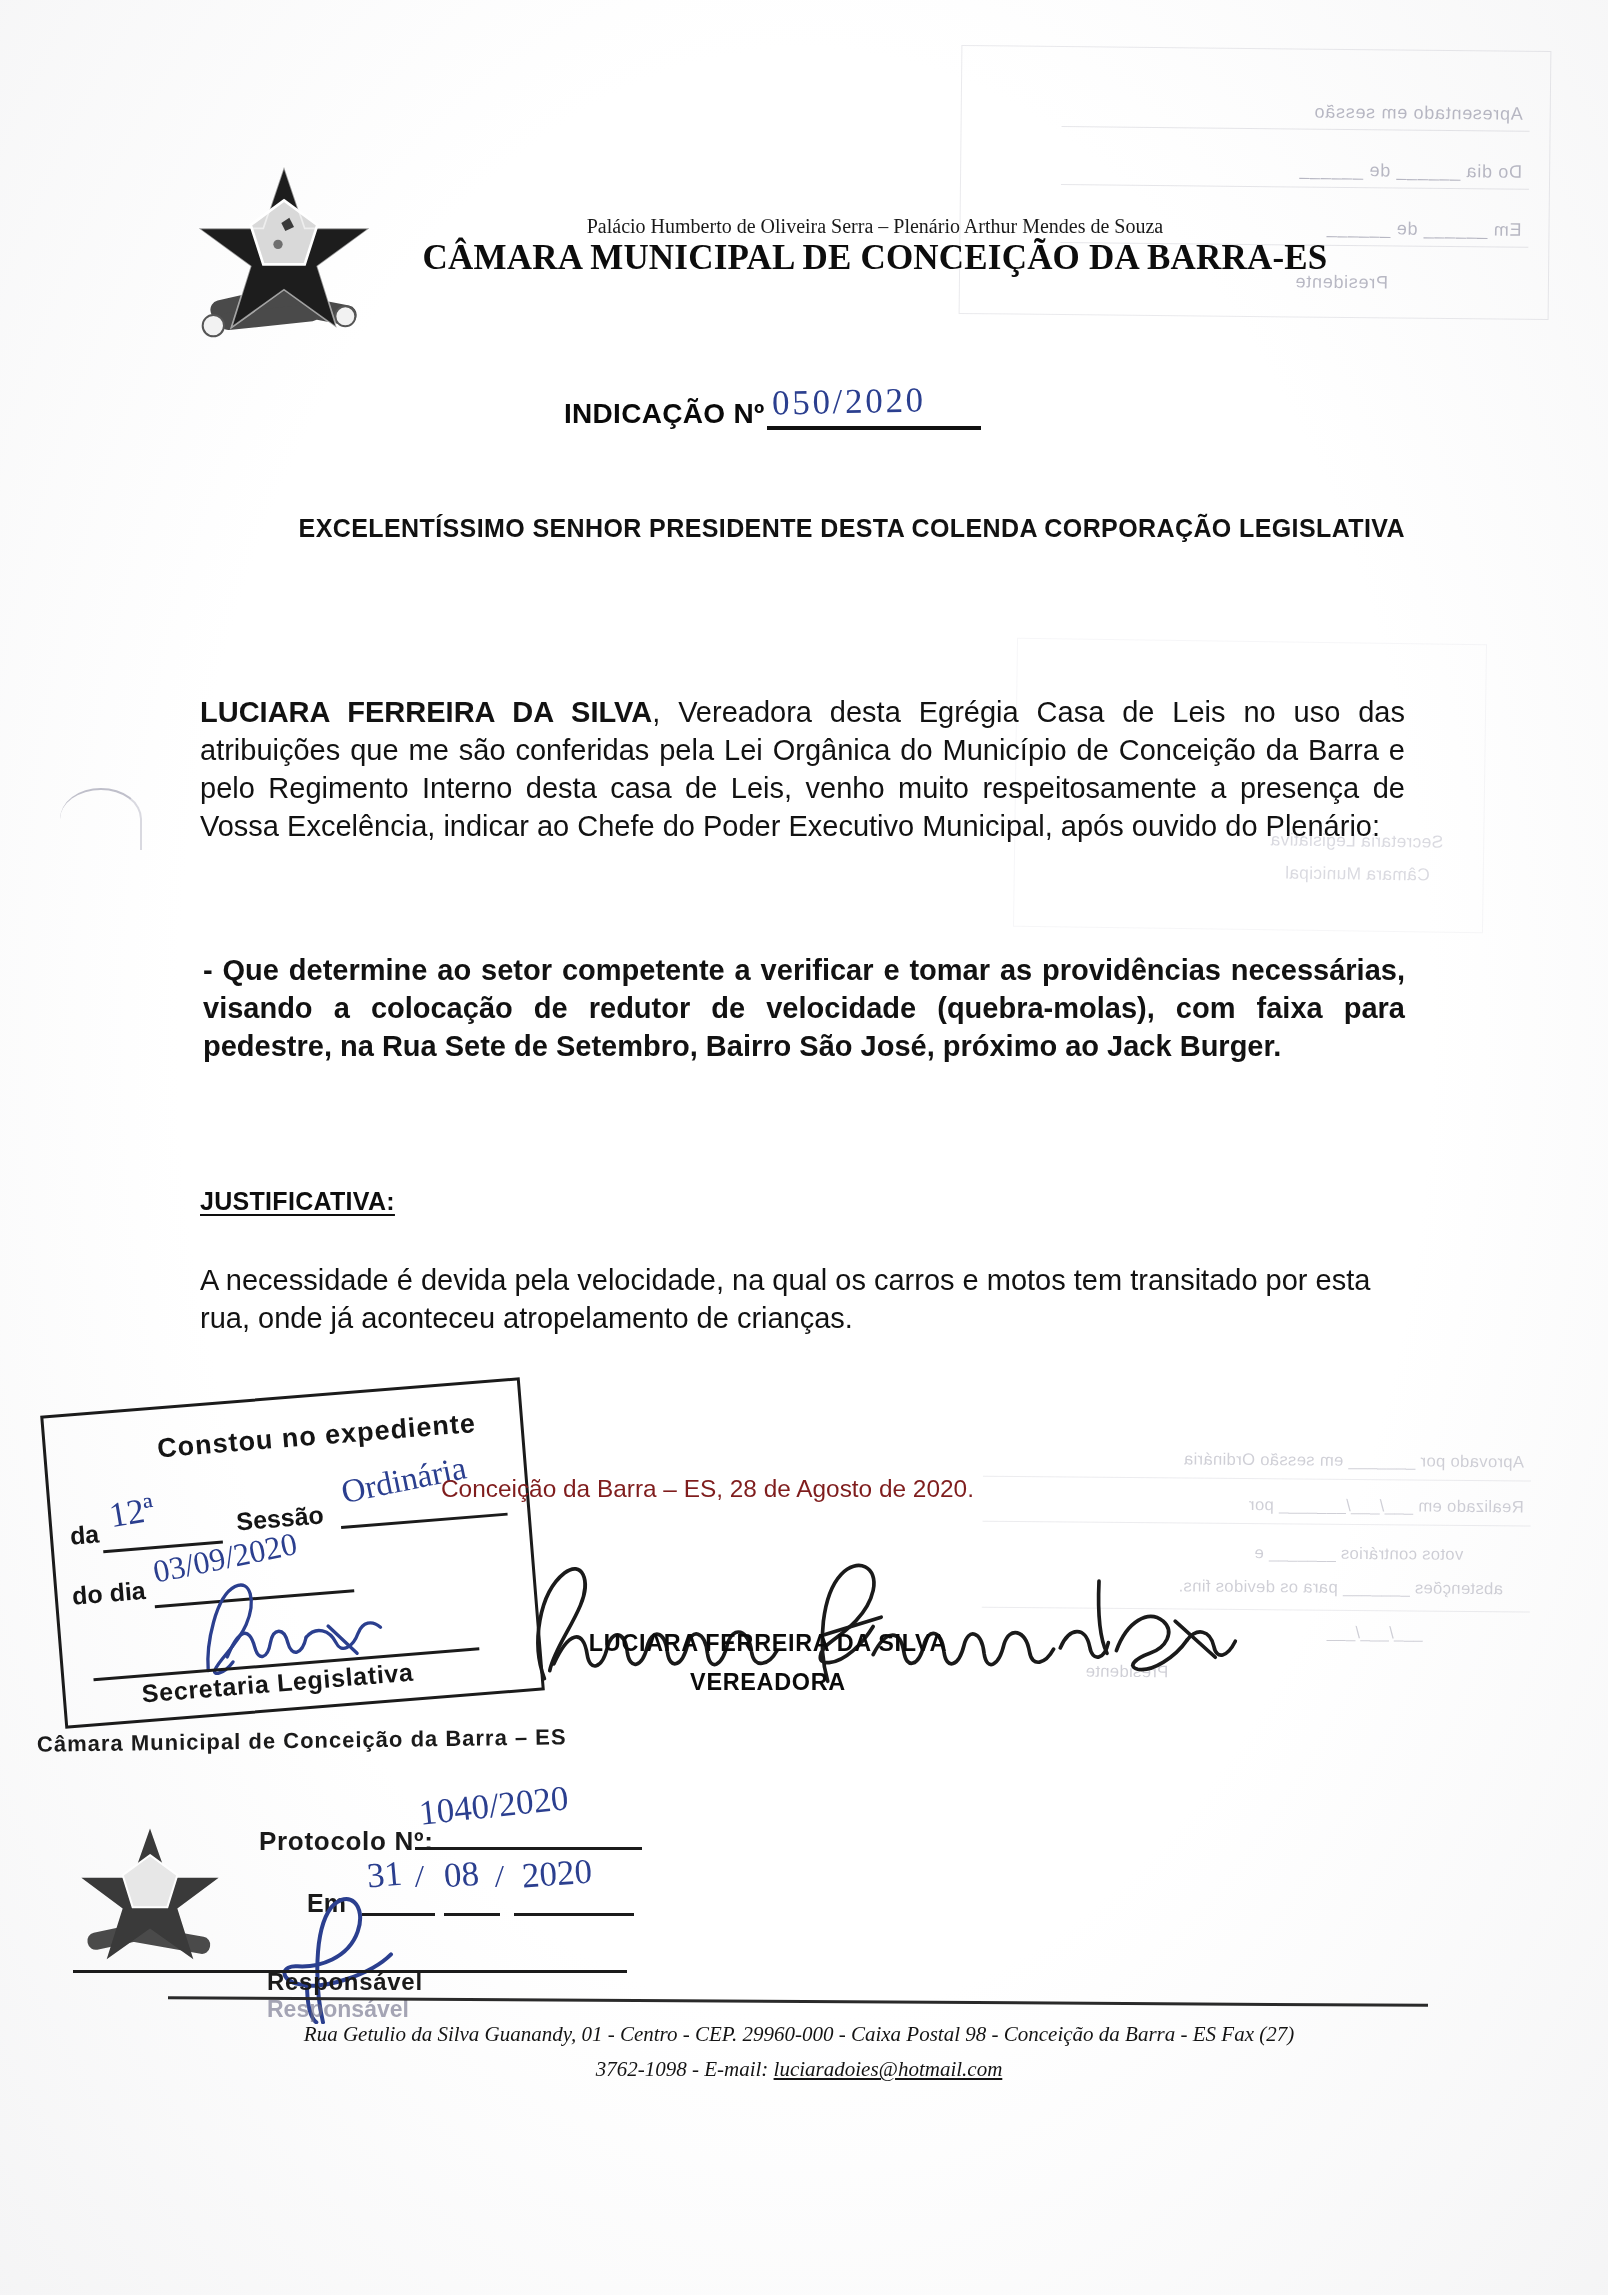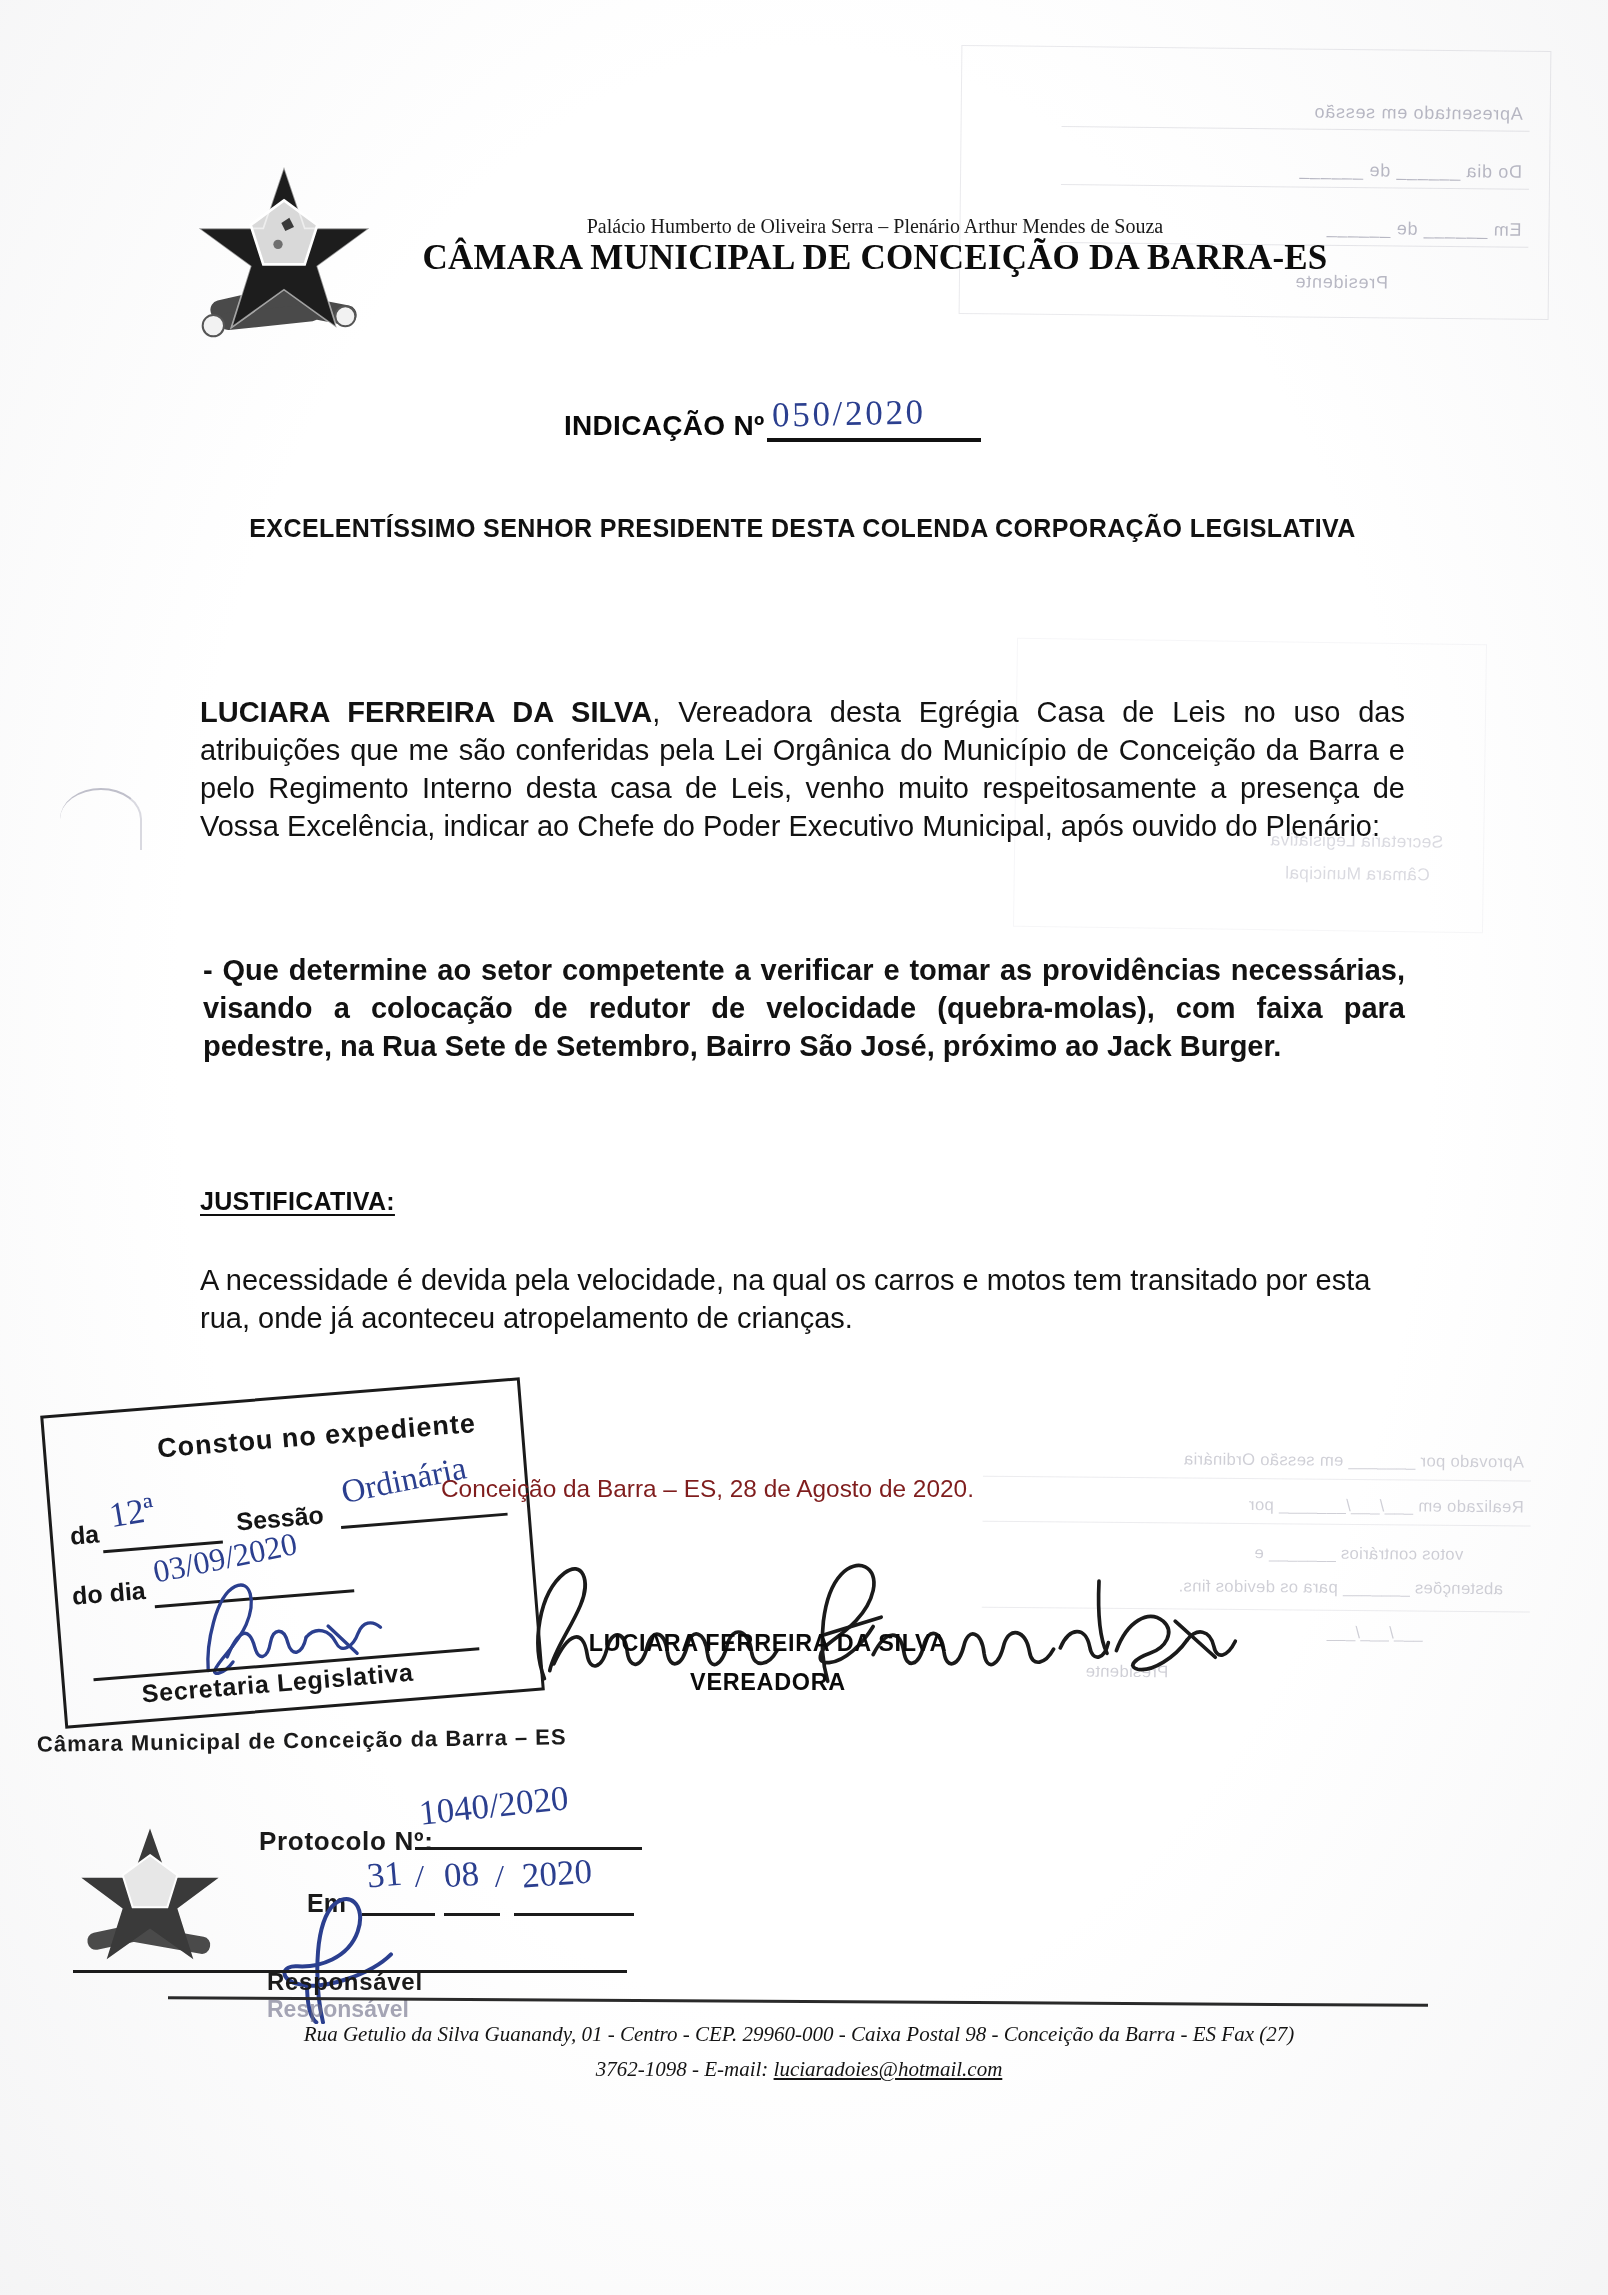"INDICAÇÃO Nº" #indicacao-row { top: 394px -> 382px }
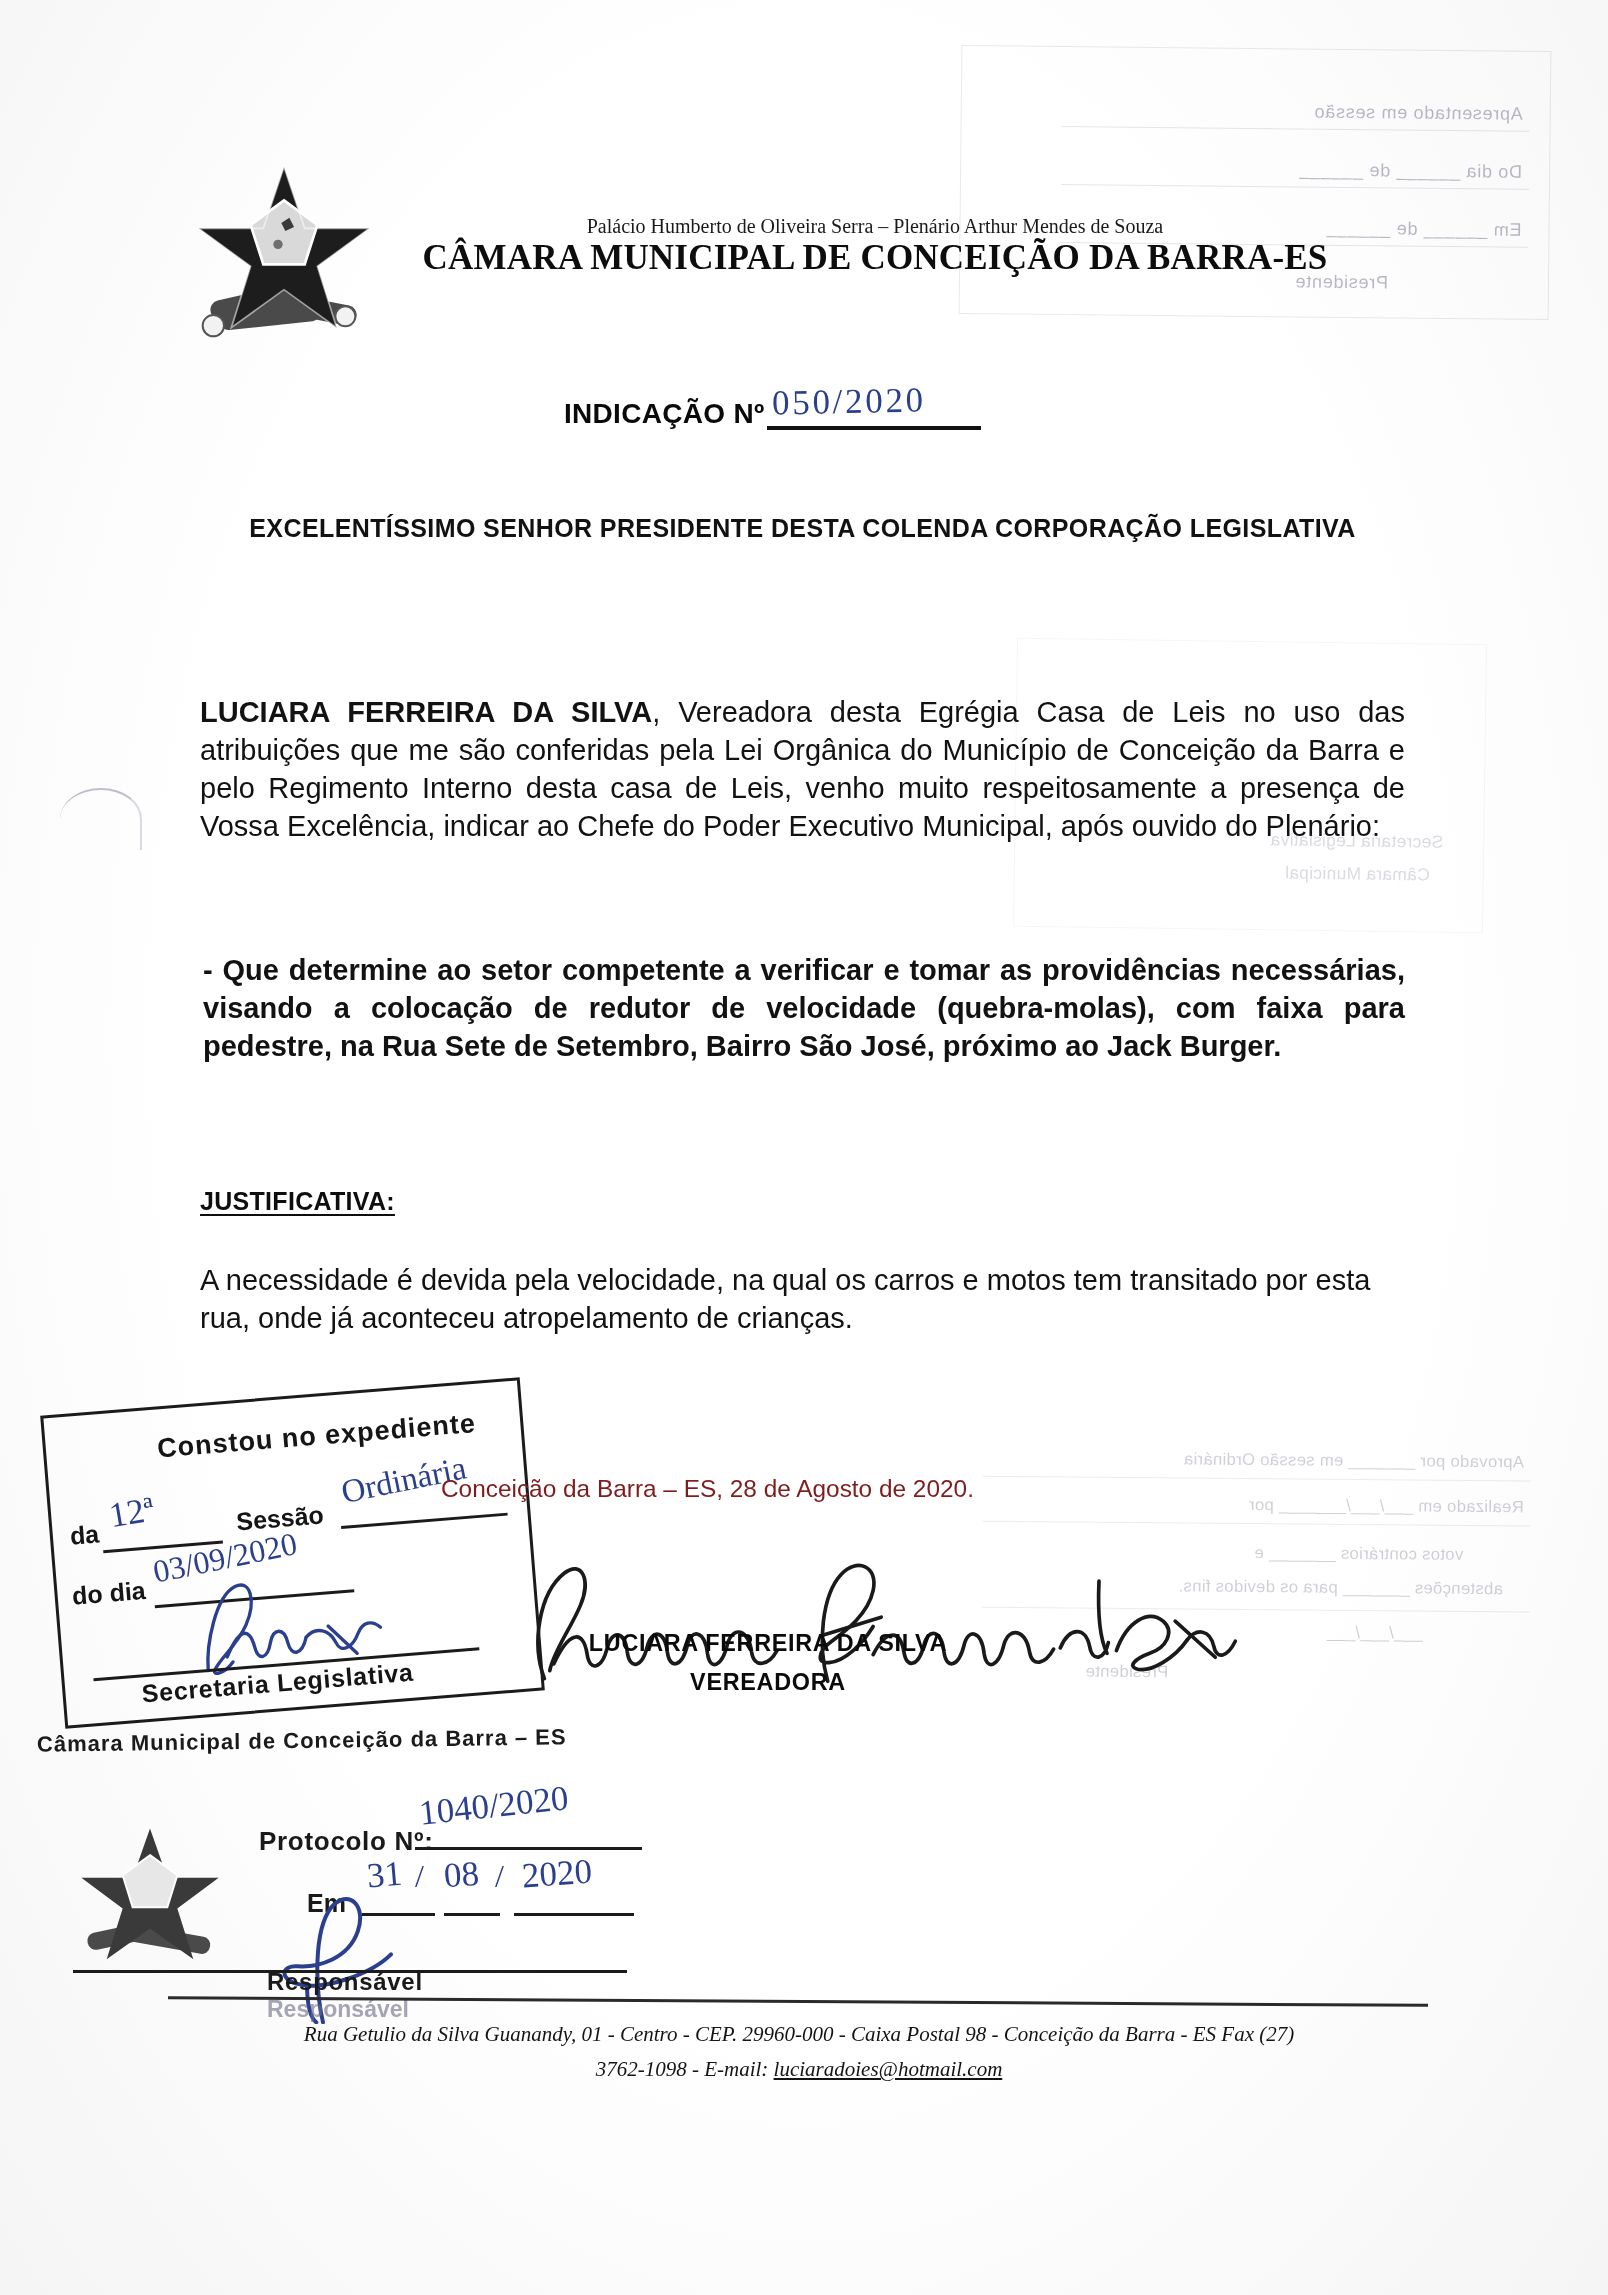"EXCELENTÍSSIMO SENHOR PRESIDENTE DESTA" #addressee { text-align: center -> right }
